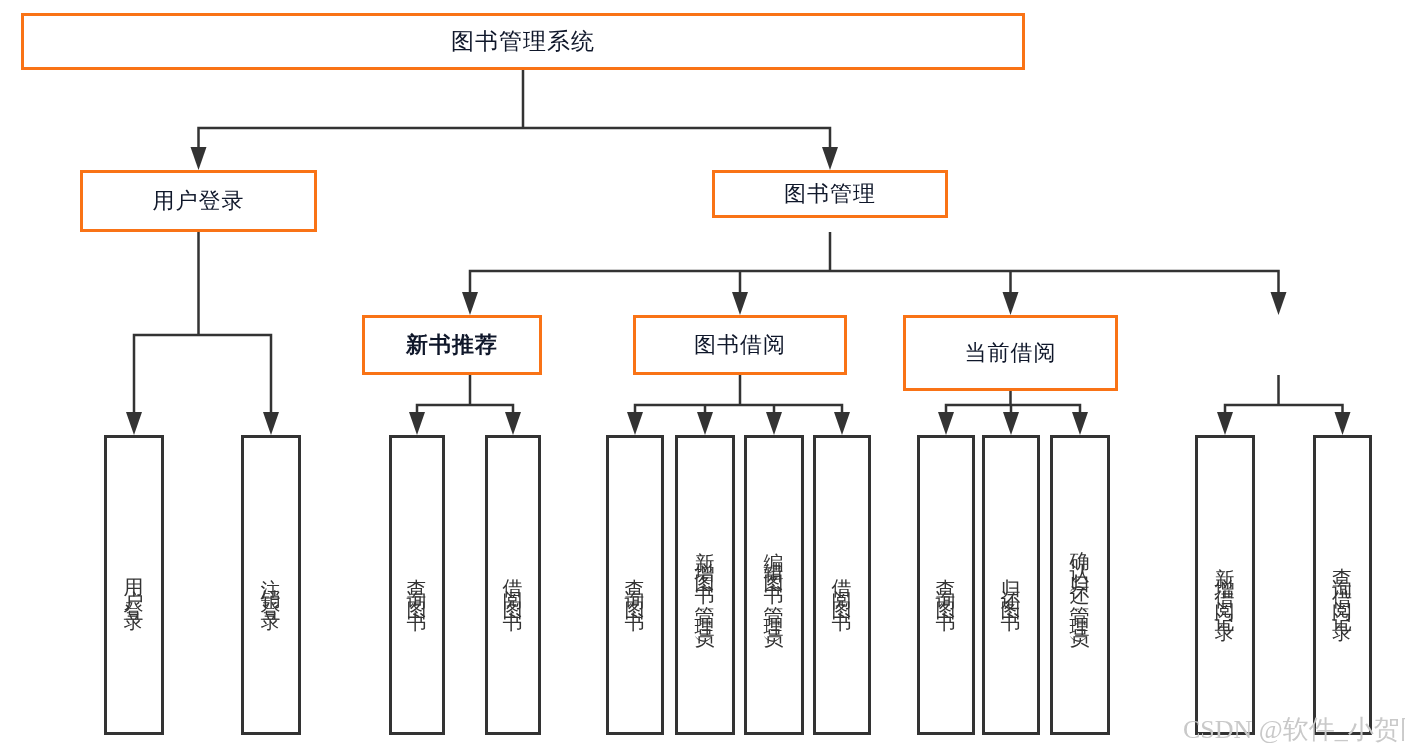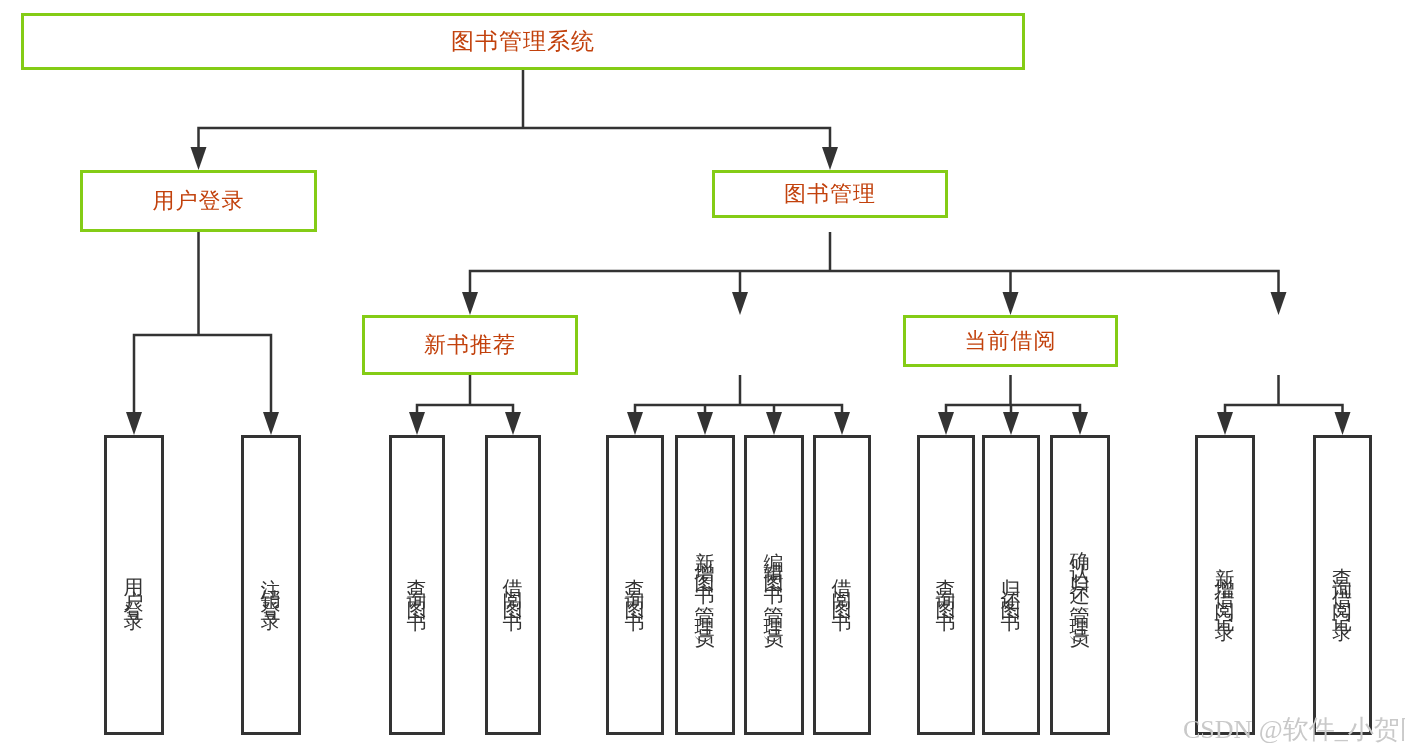"图书管理系统" .node { border: 3px solid #84cc16 -> 3px solid #f97316; color: #c2410c -> #0f172a }
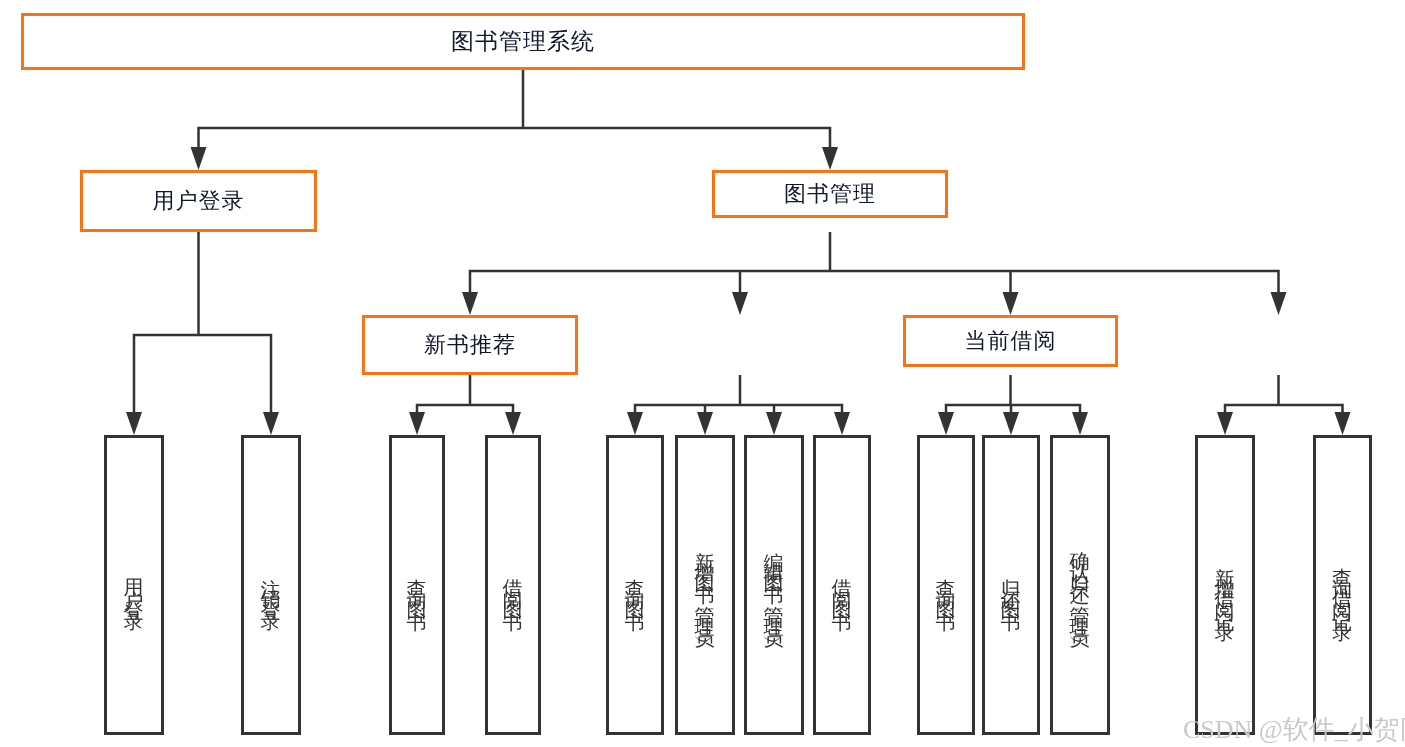"新书推荐" div.node { font-weight: none -> bold; width: 216px -> 180px }
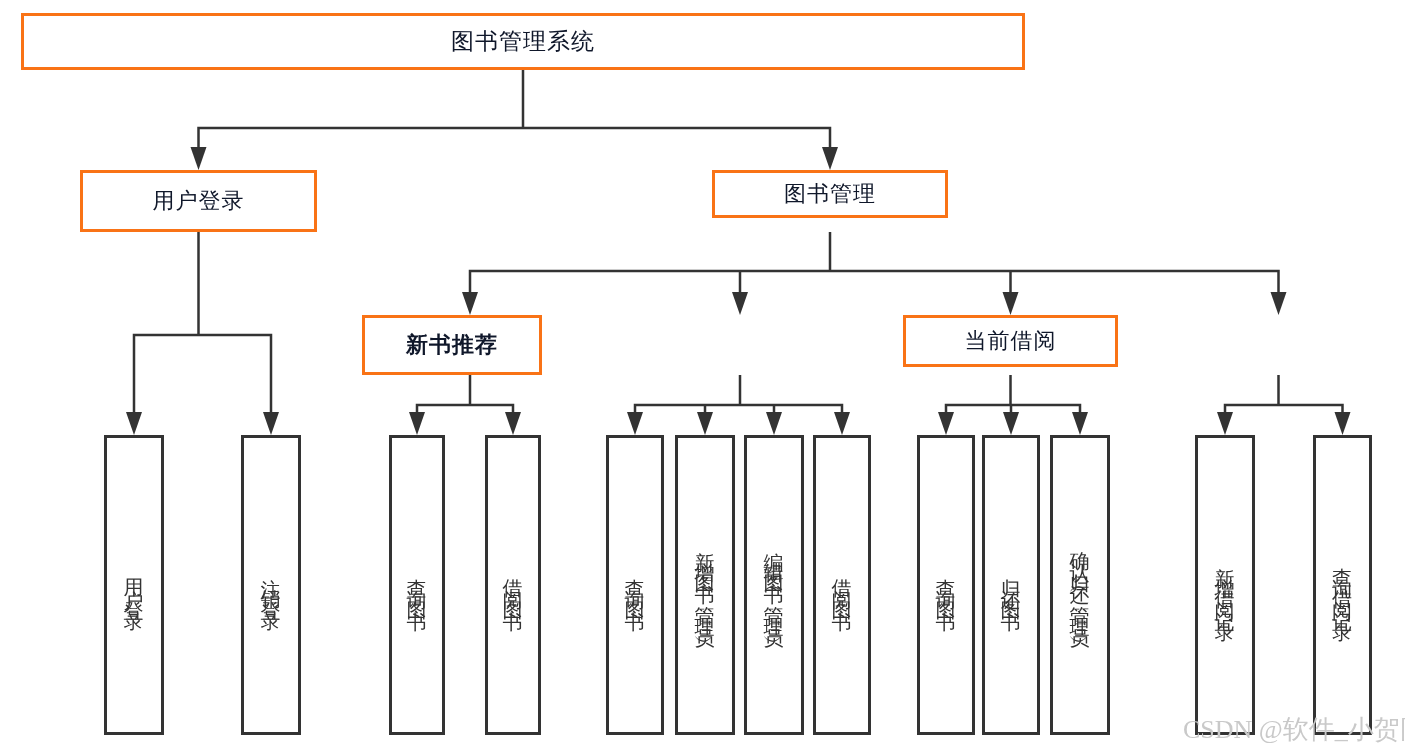"图书借阅" div.node { html: none -> <div>图书借阅</div> }
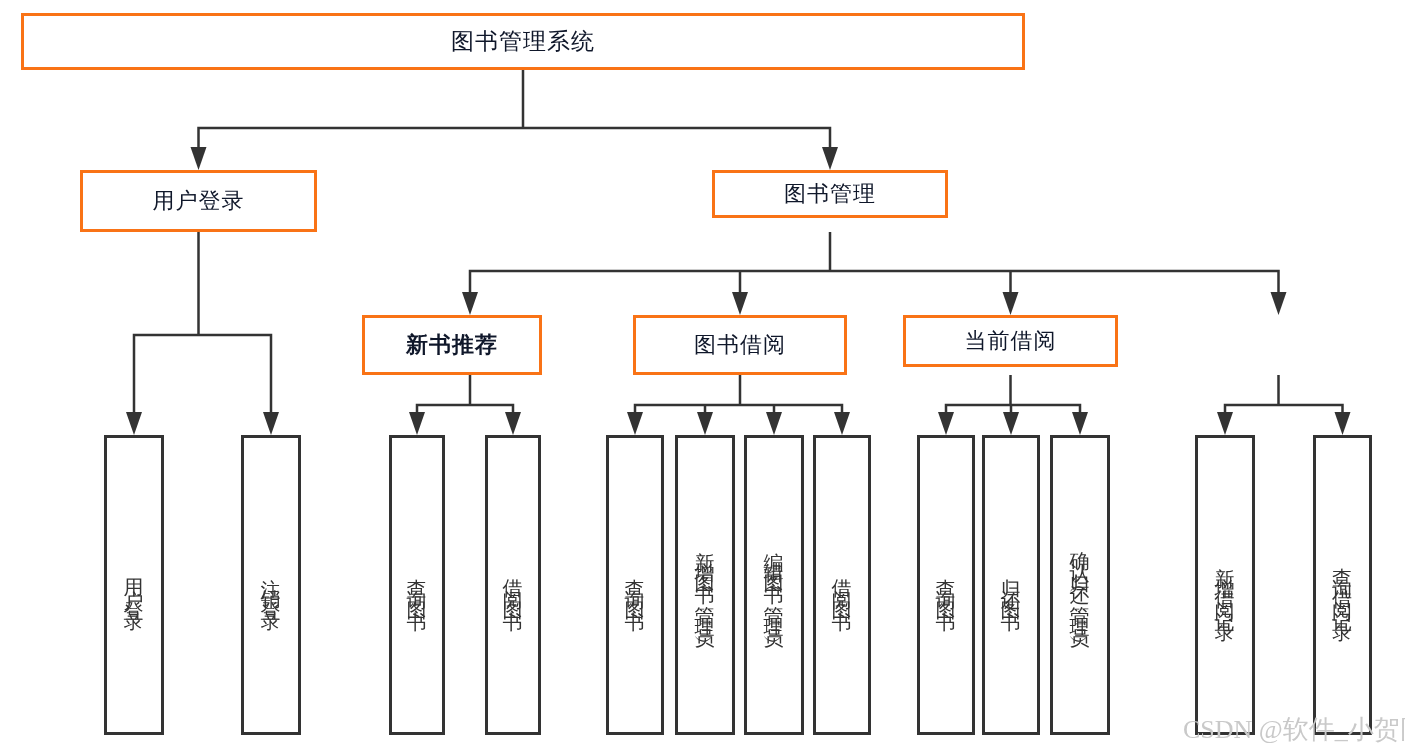"当前借阅" div.node { height: 52px -> 76px }
